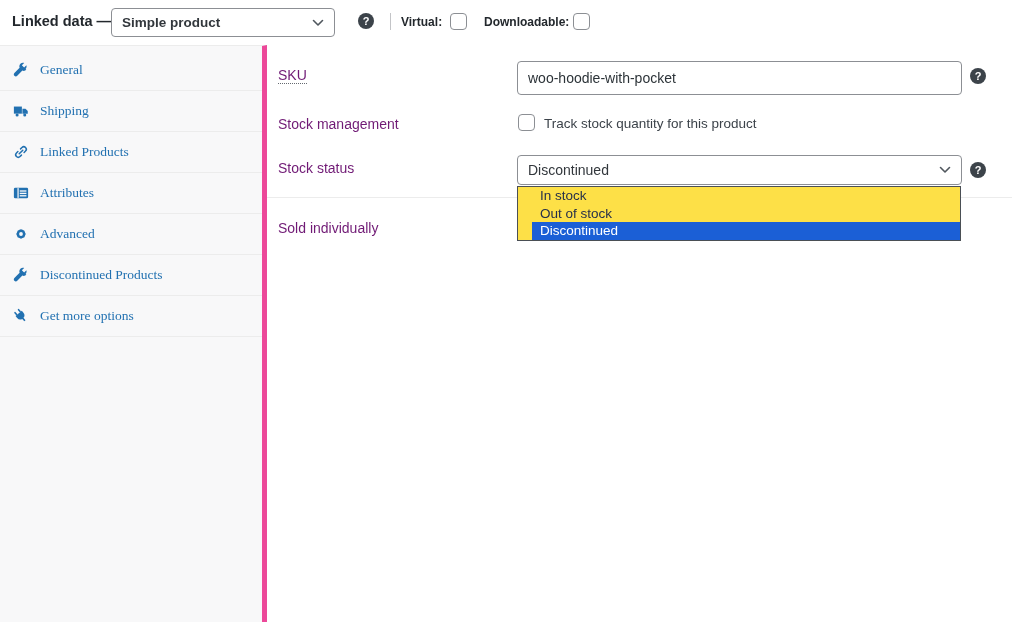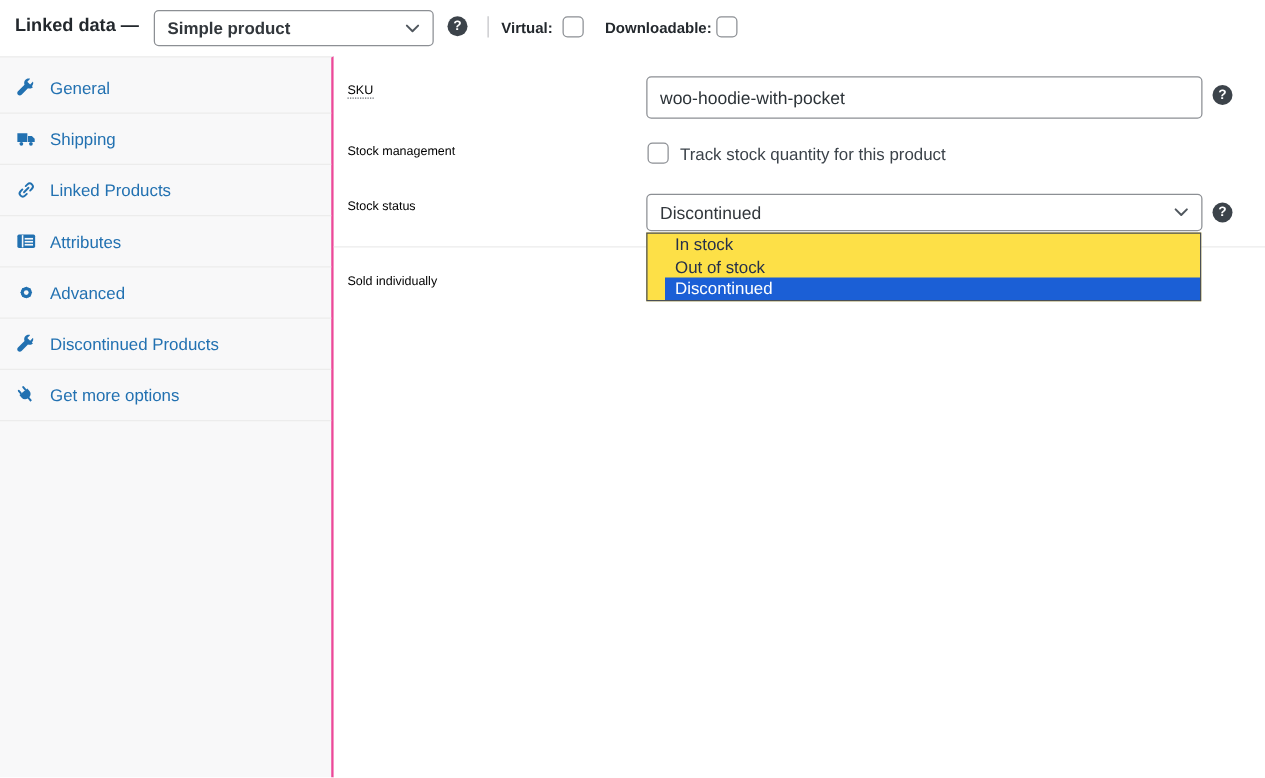"Simple product" .hdr-select { left: 123px -> 111px }
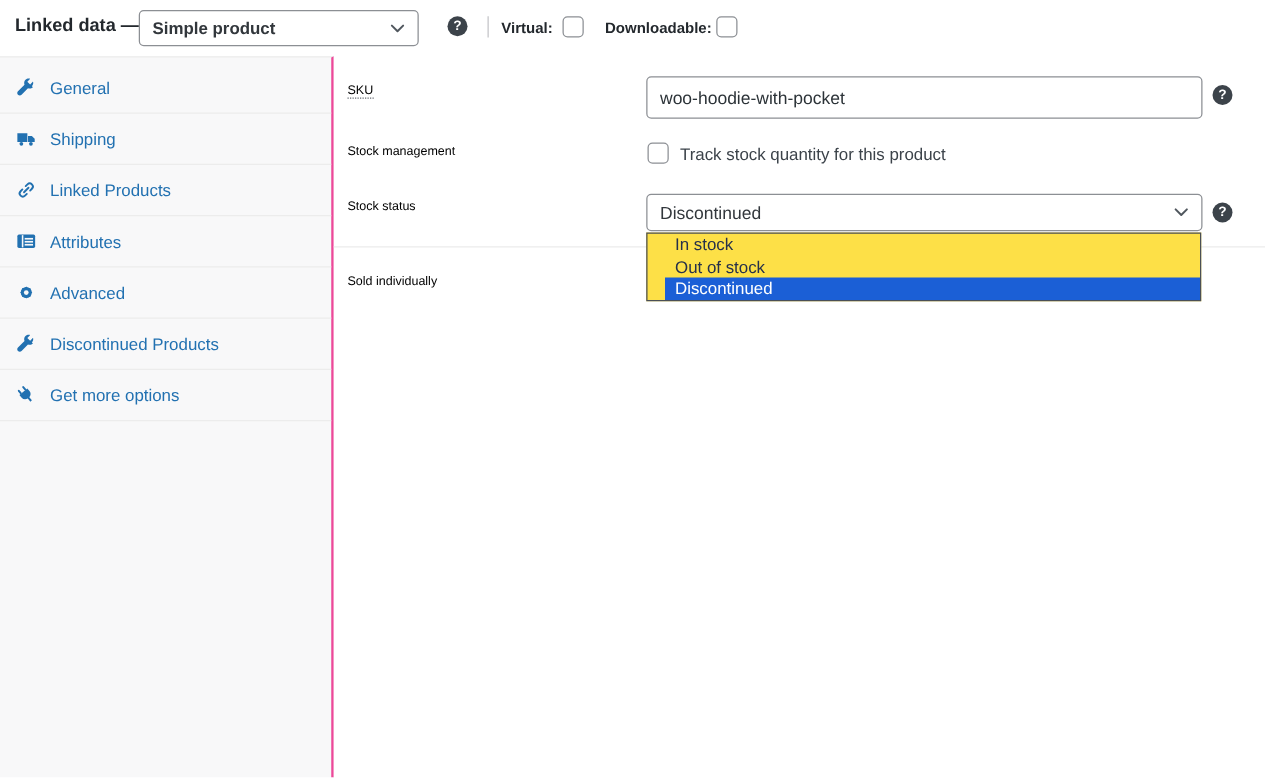"General" .sidebar { border-right: 2px solid #ec4899 -> 5px solid #ec4899; font-family: none -> Liberation Serif, serif }
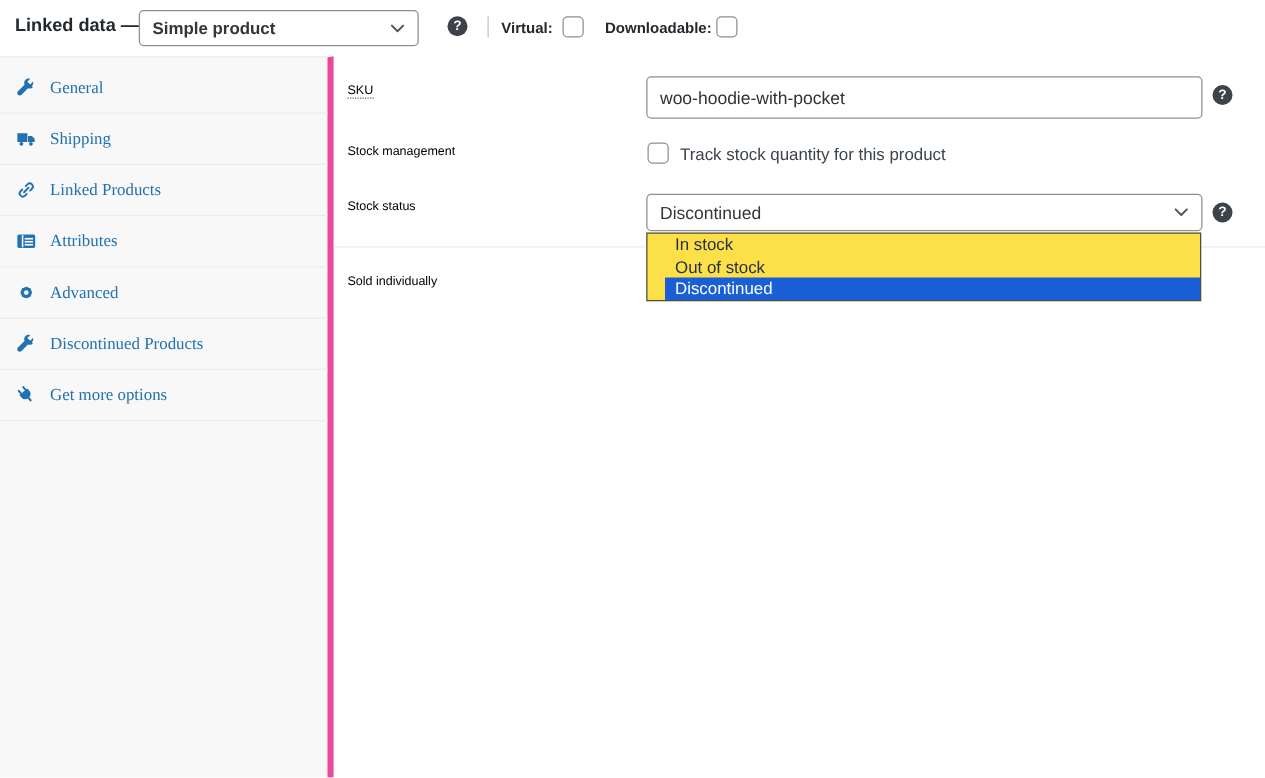"SKU" .flabel { color: #000000 -> #701a75; font-size: 10px -> 14px }
